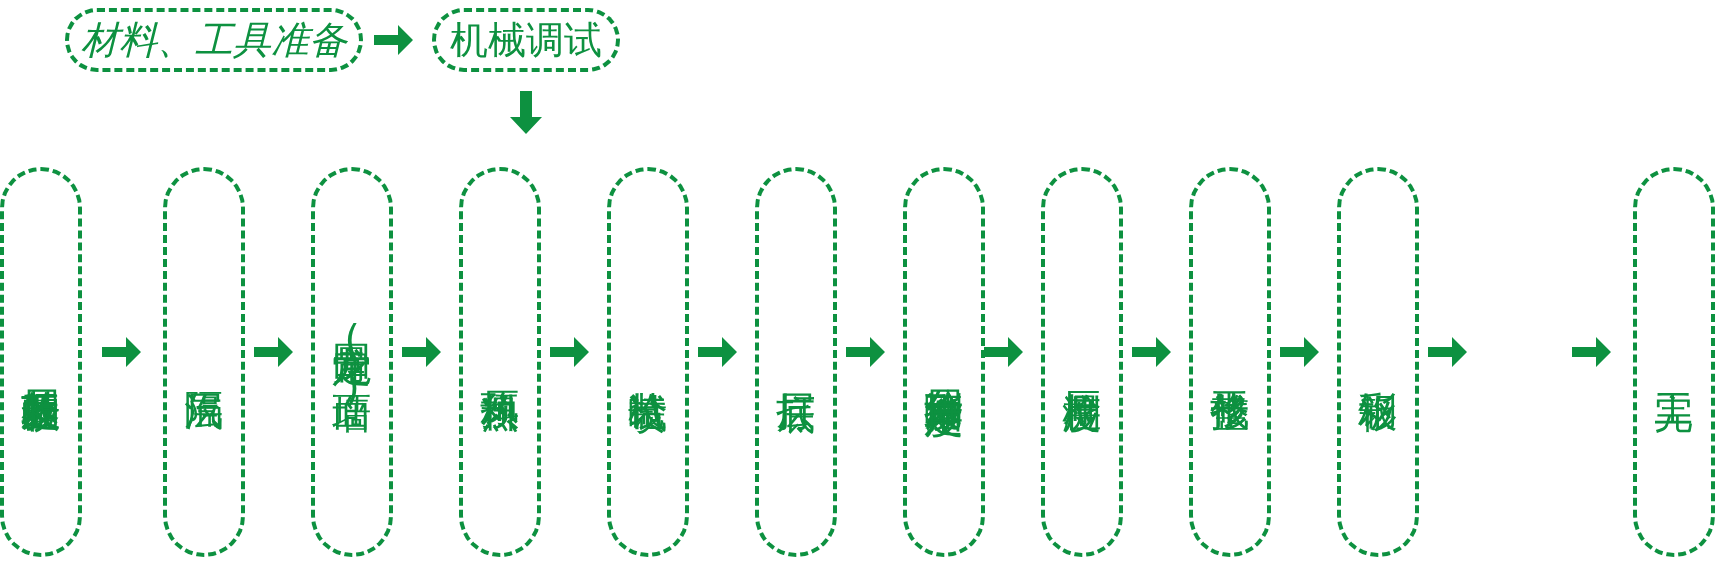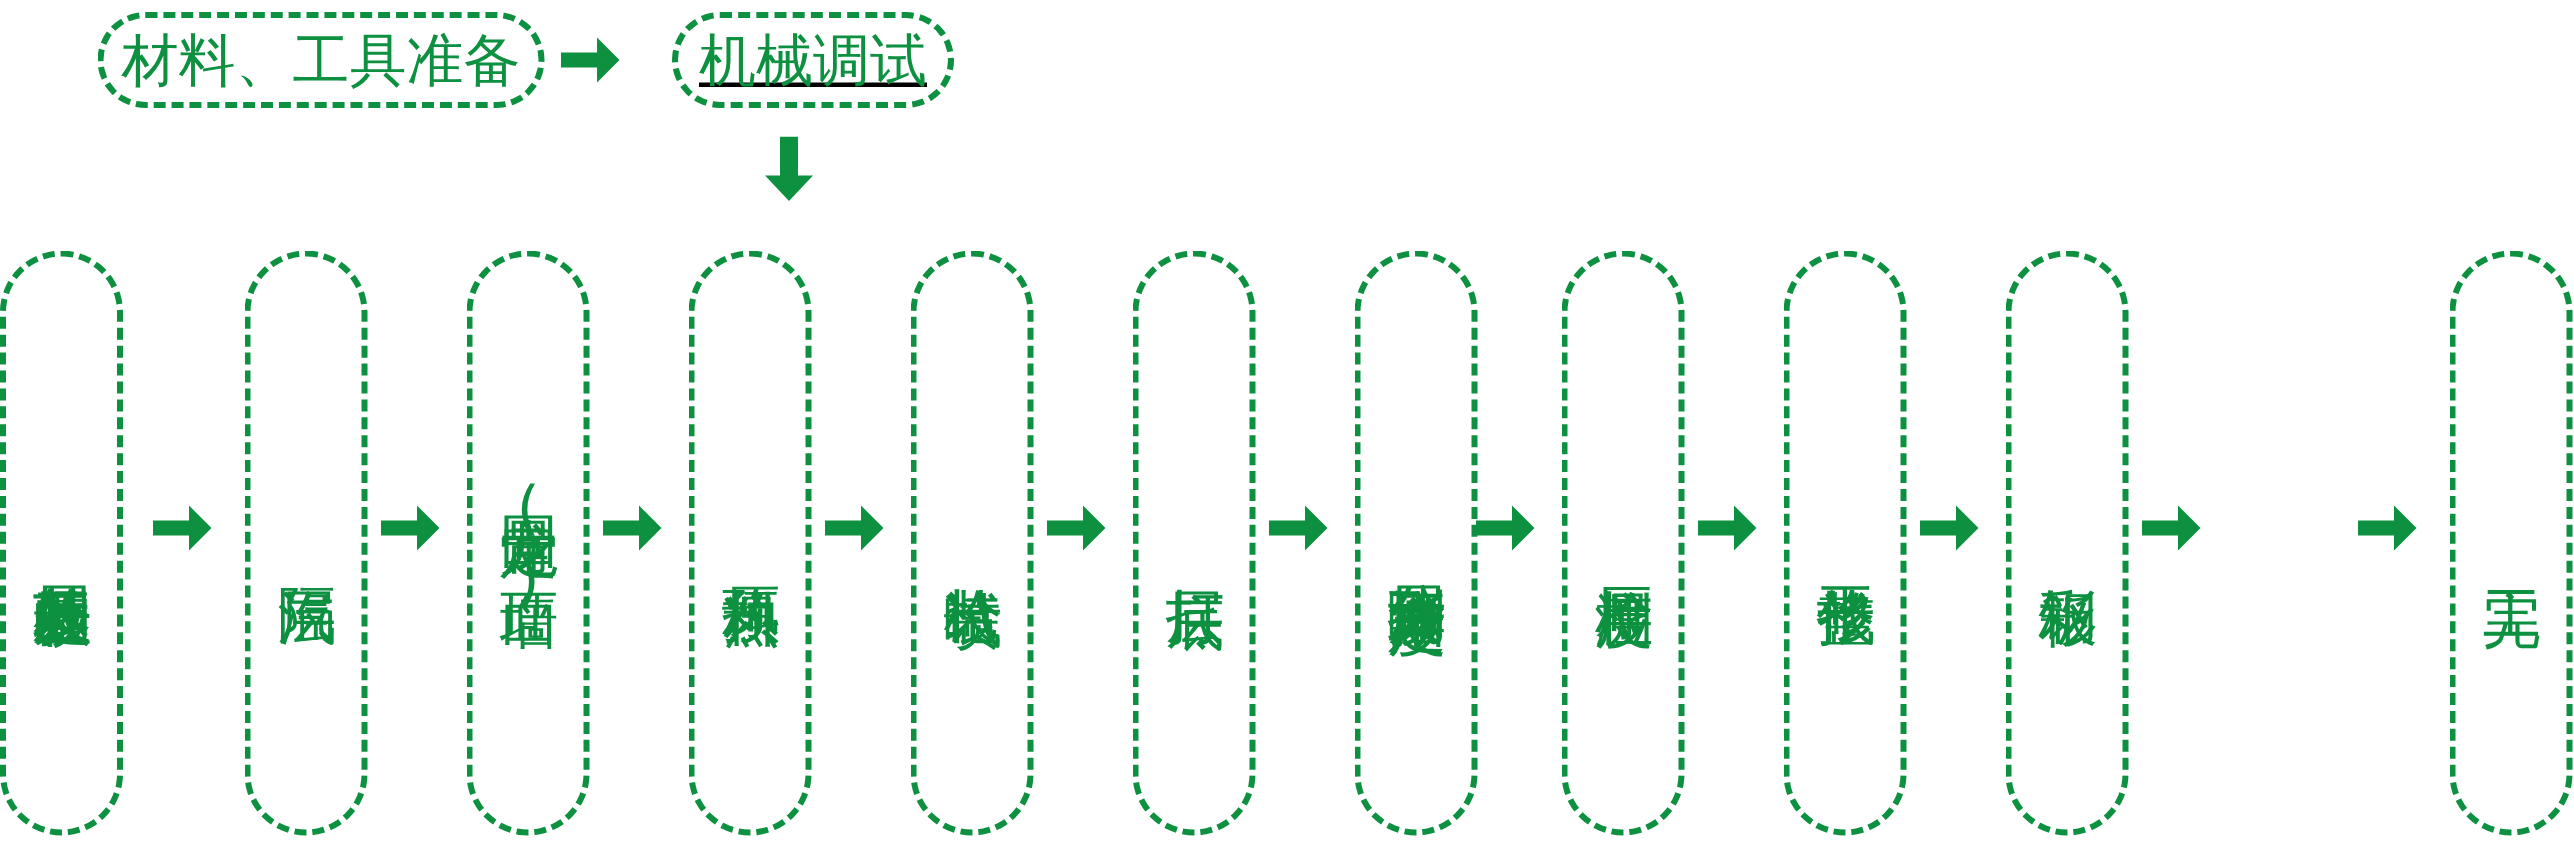"材料、工具准备" div.pill { font-style: none -> italic }
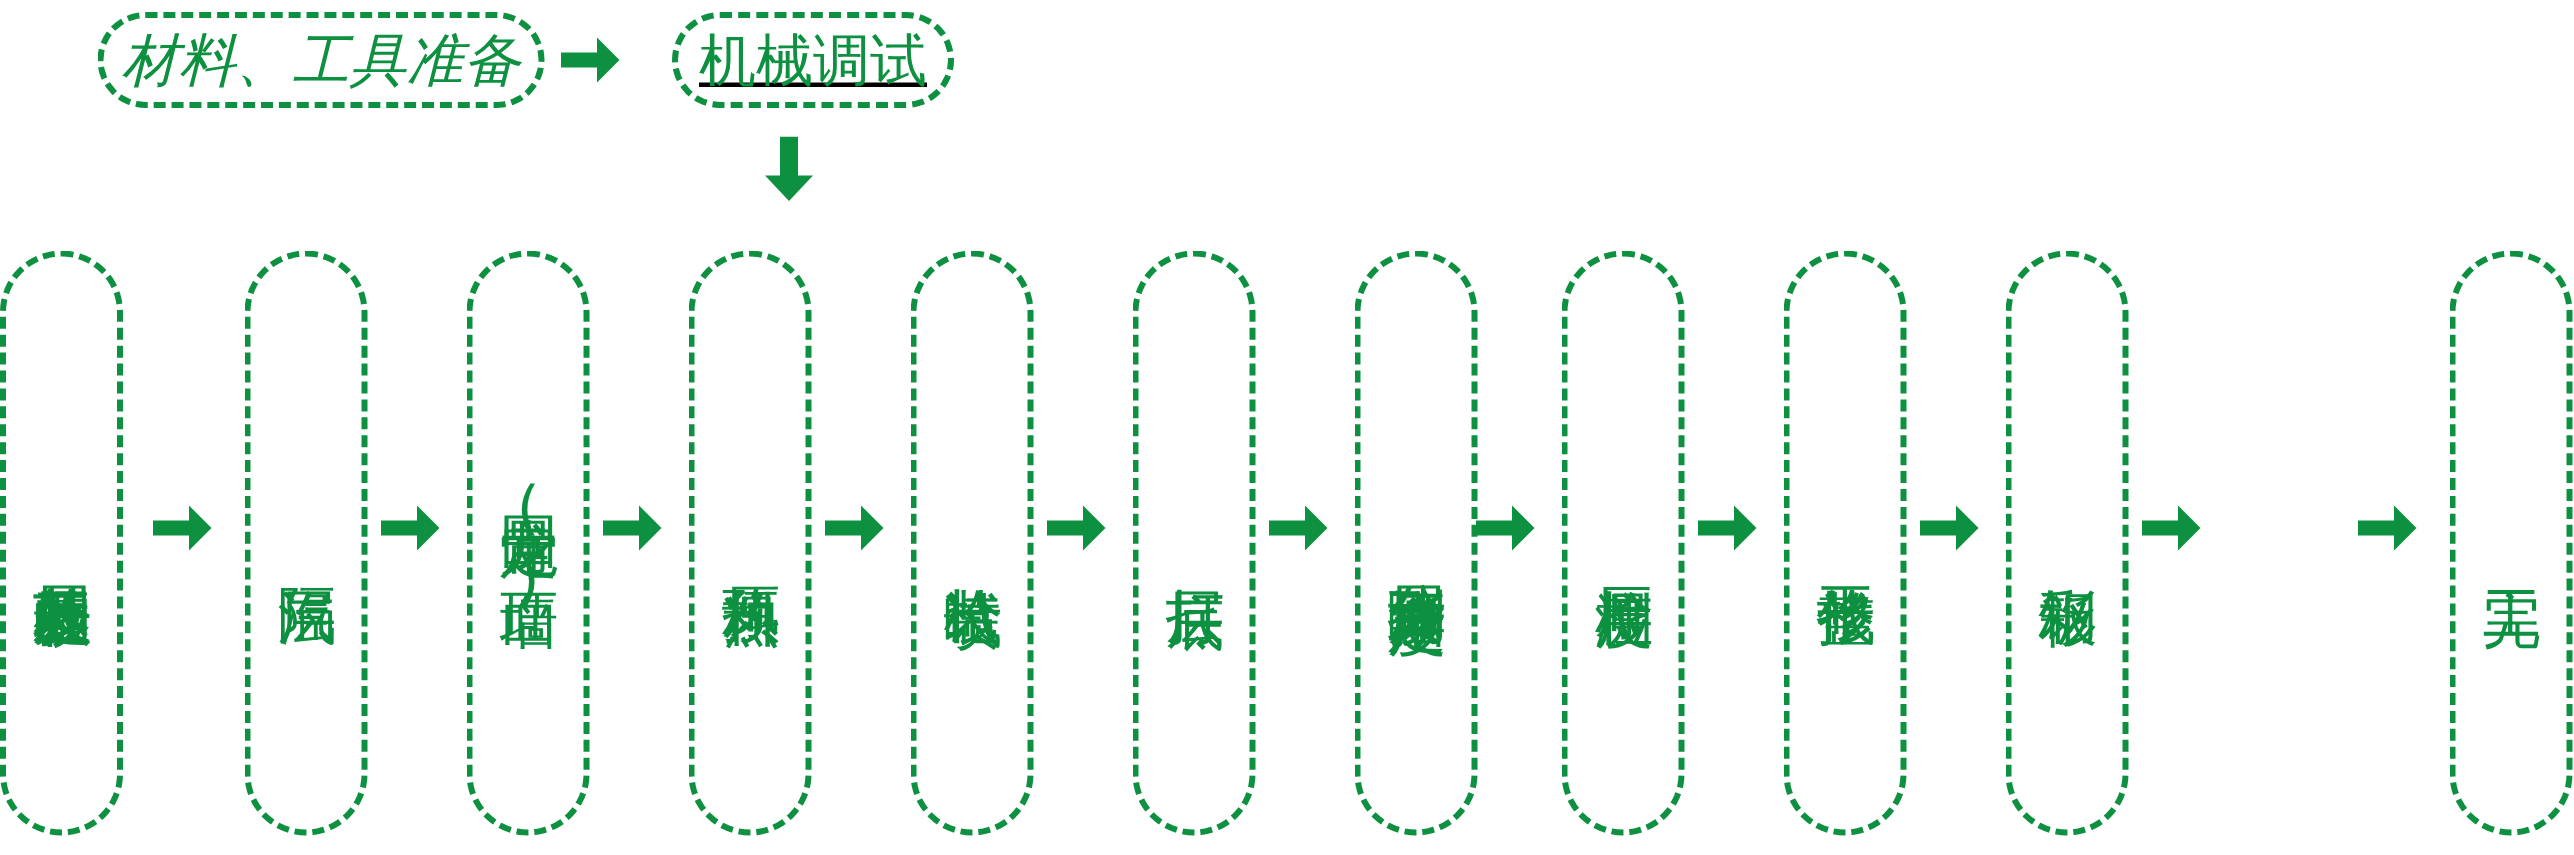"机械调试" #top-box-1 { left: 448px -> 432px; text-decoration: underline -> none }
